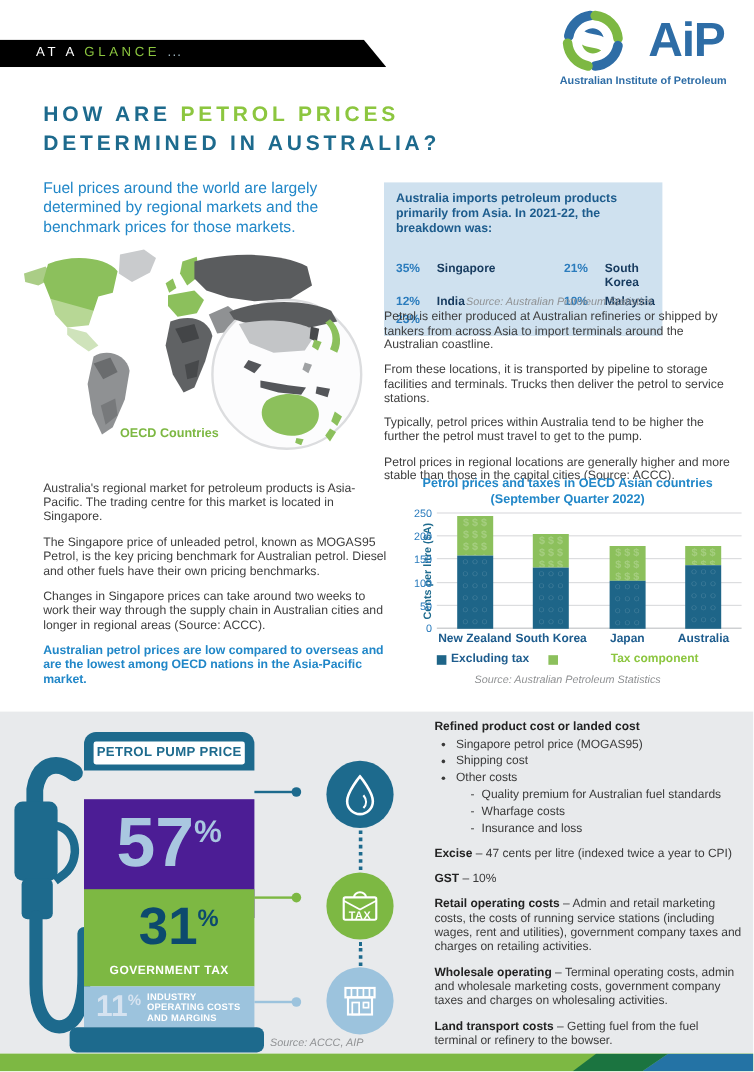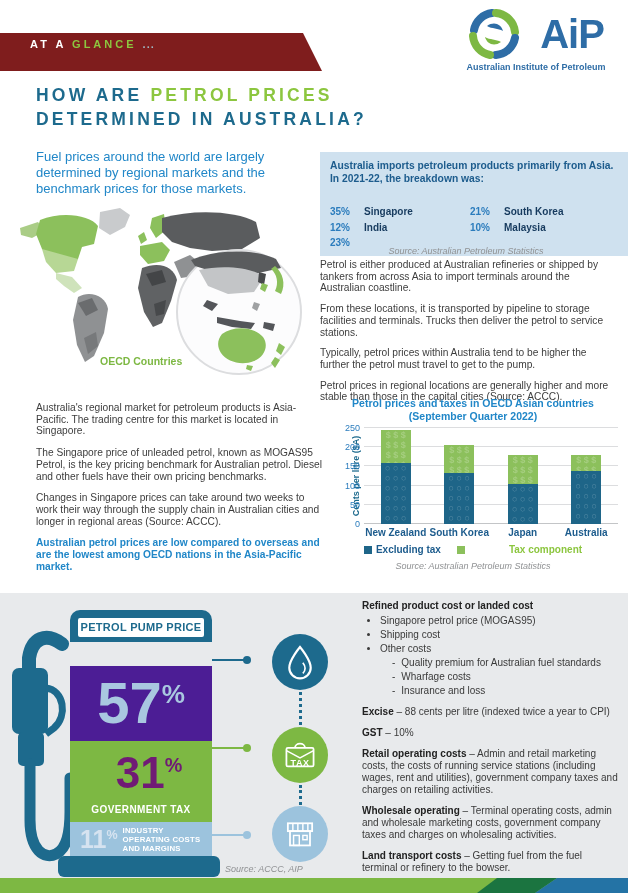"AT A GLANCE ..." .banner { background: #7f1d1d -> #000000; font-weight: bold -> normal; height: 38px -> 23px }
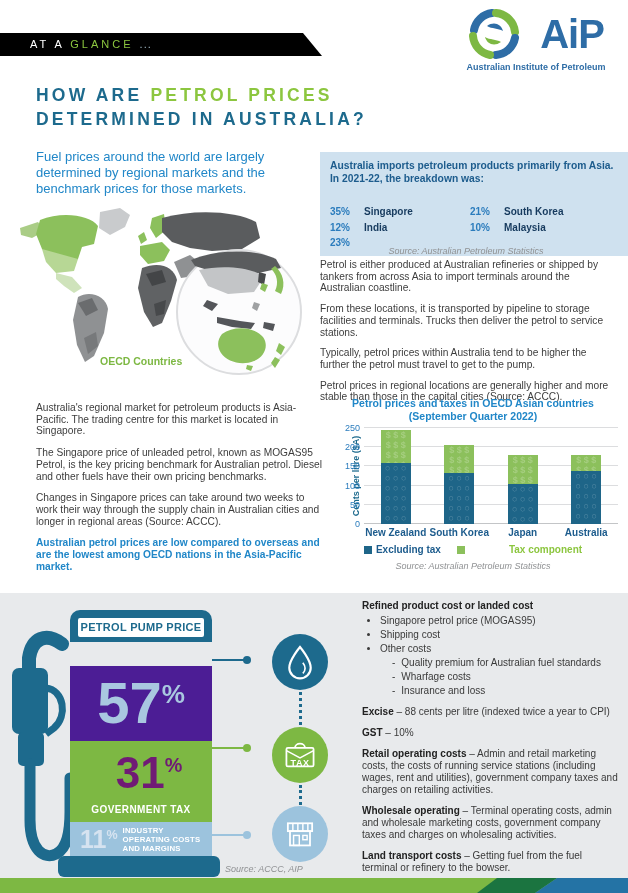"Australia imports petroleum products" .import-box { width: 308px -> 232px }
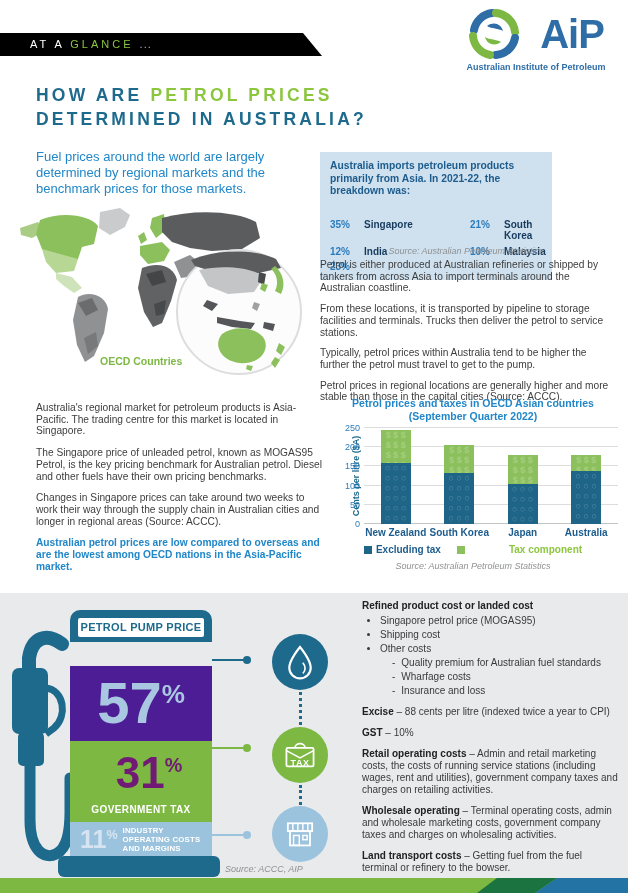"– 88 cents per litre" span { text: 88 -> 47 }
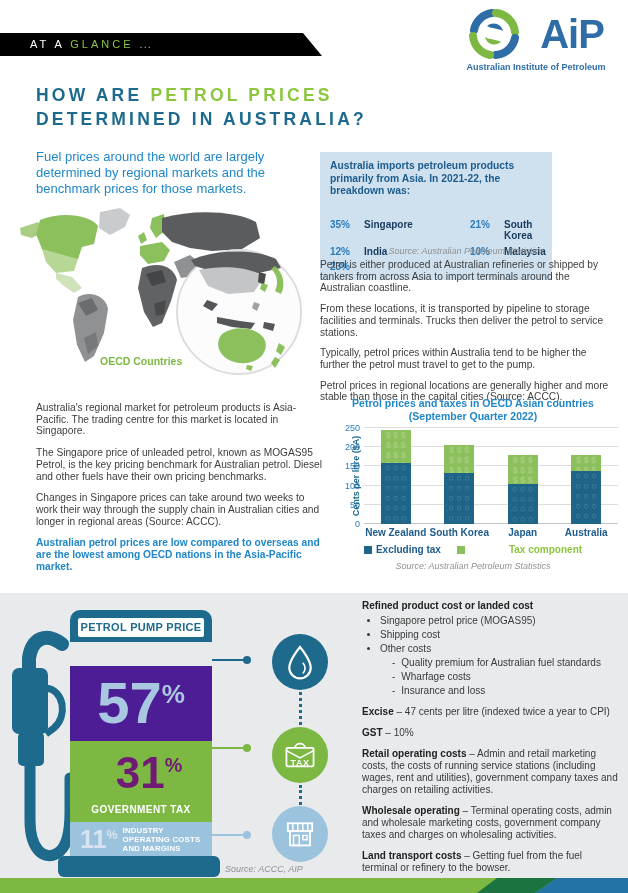"31%" .sec-green .big-pct { color: #701a75 -> #0c4a6e }
